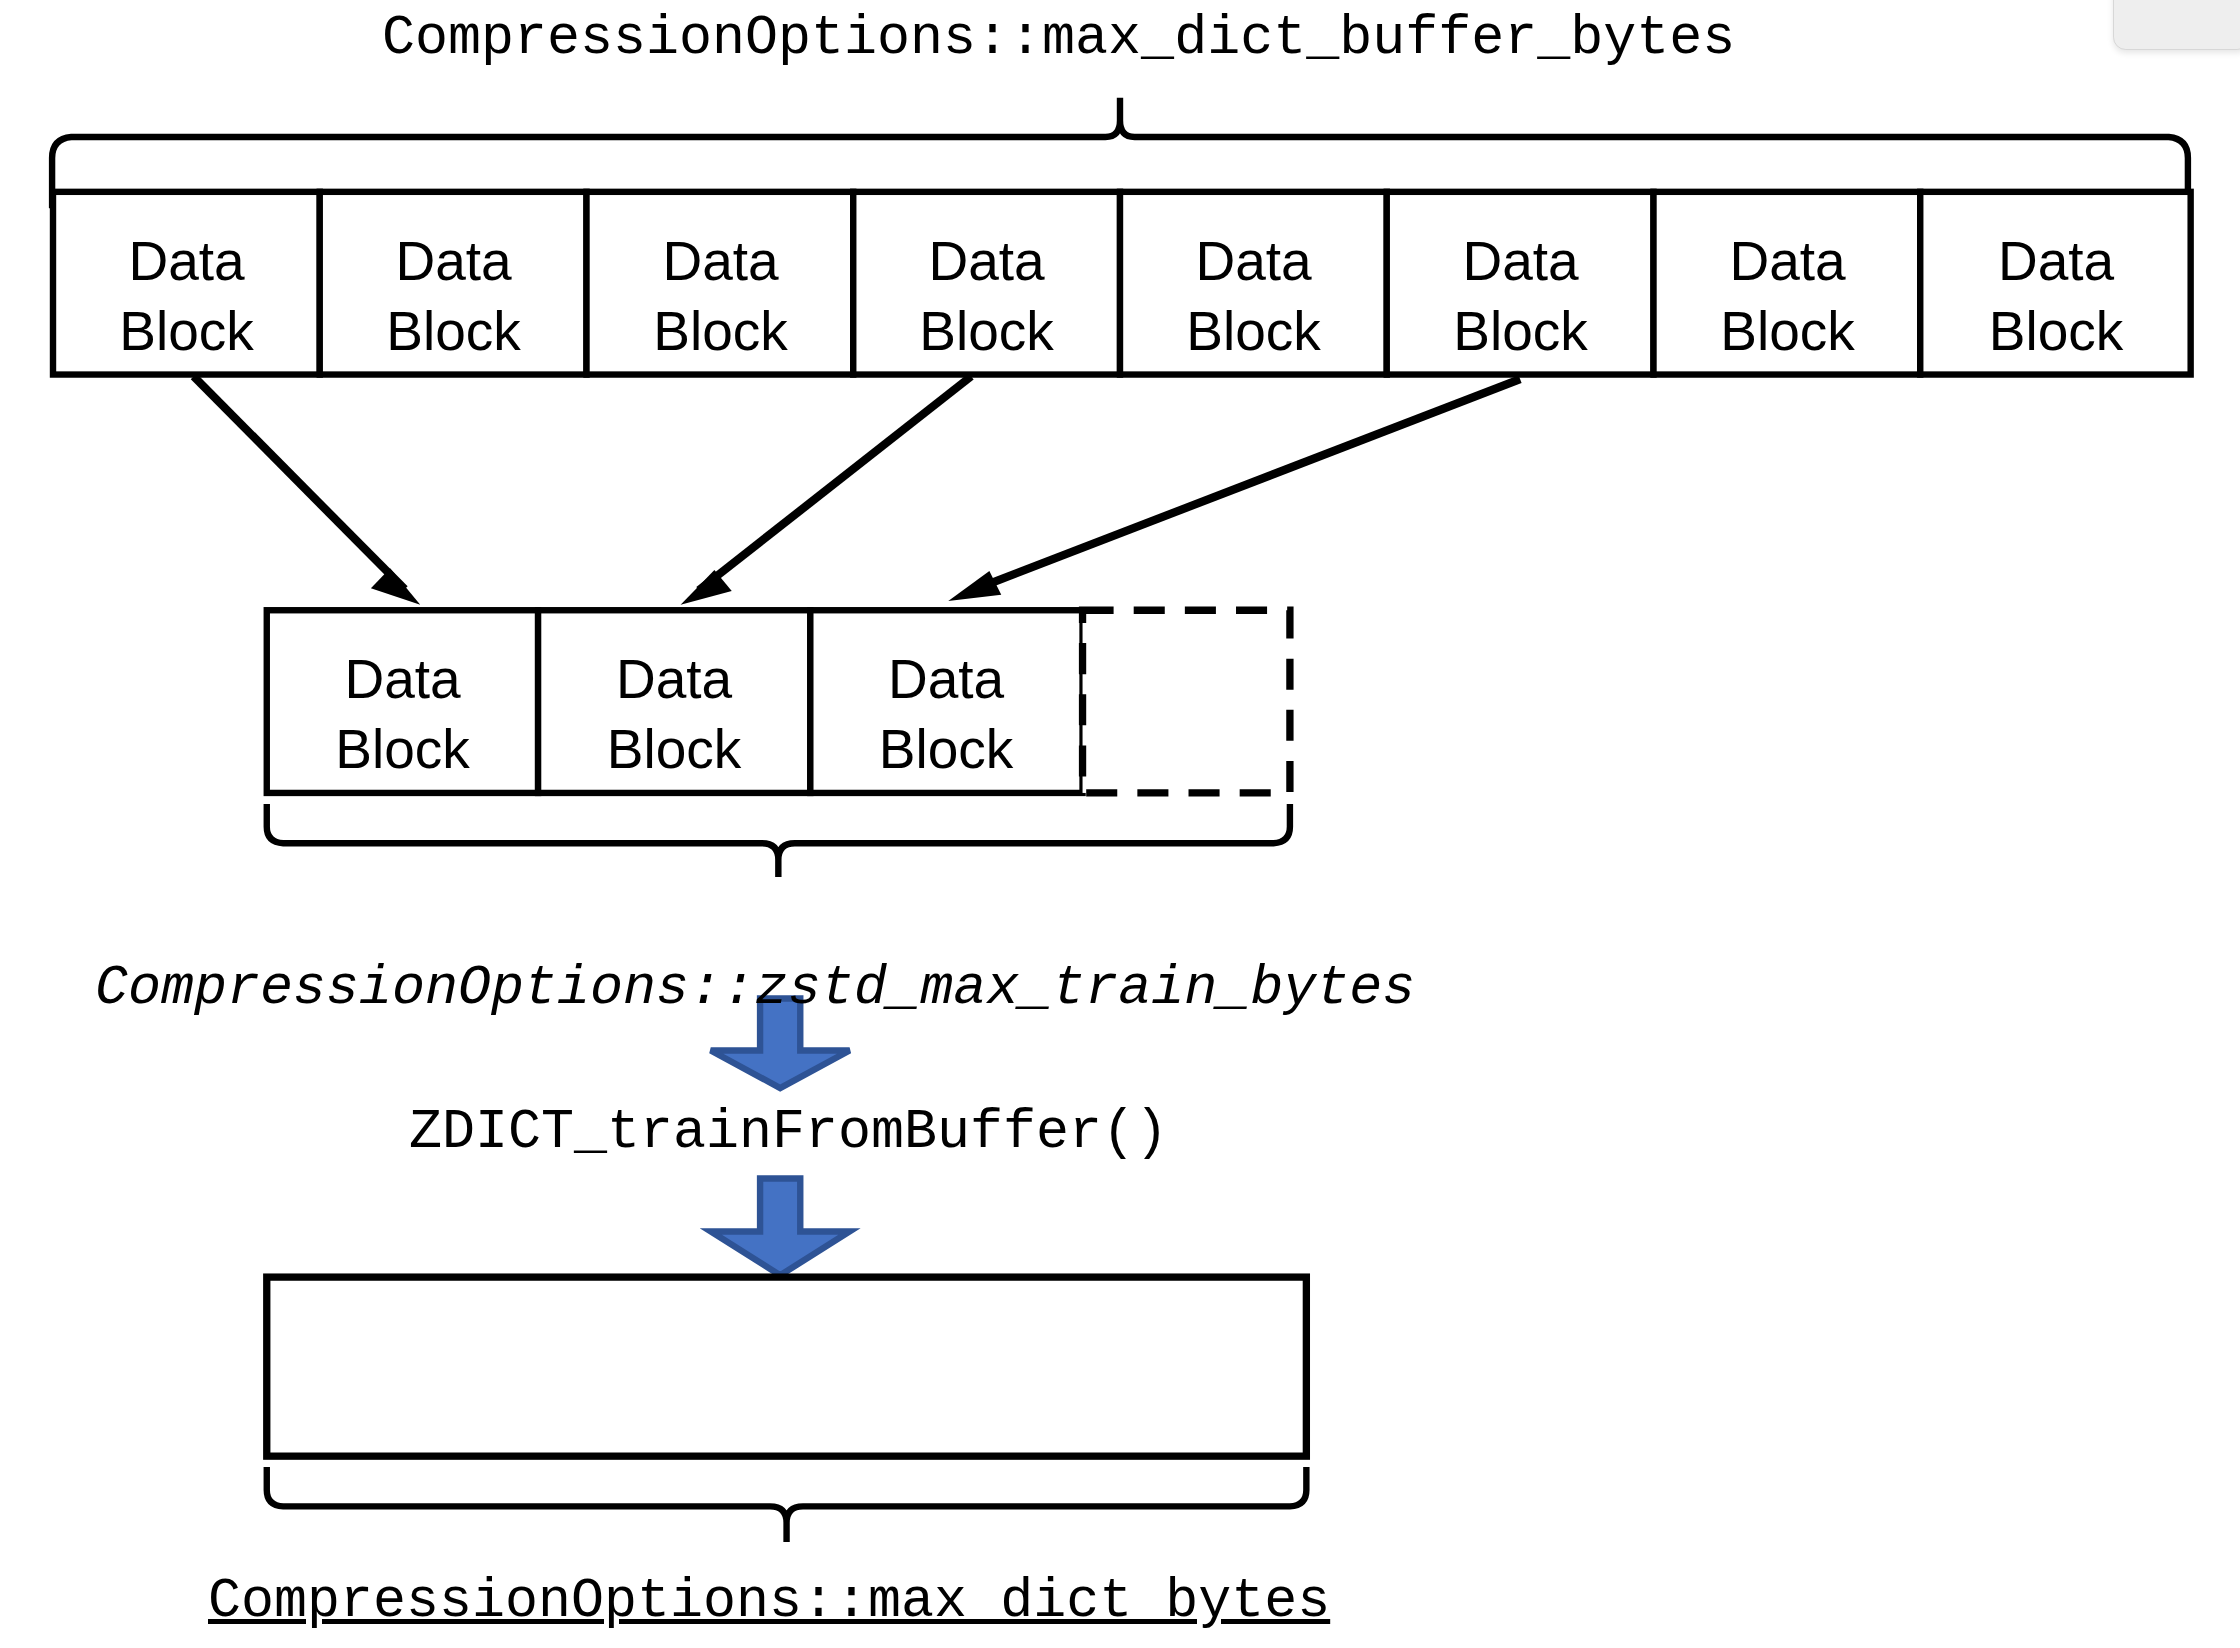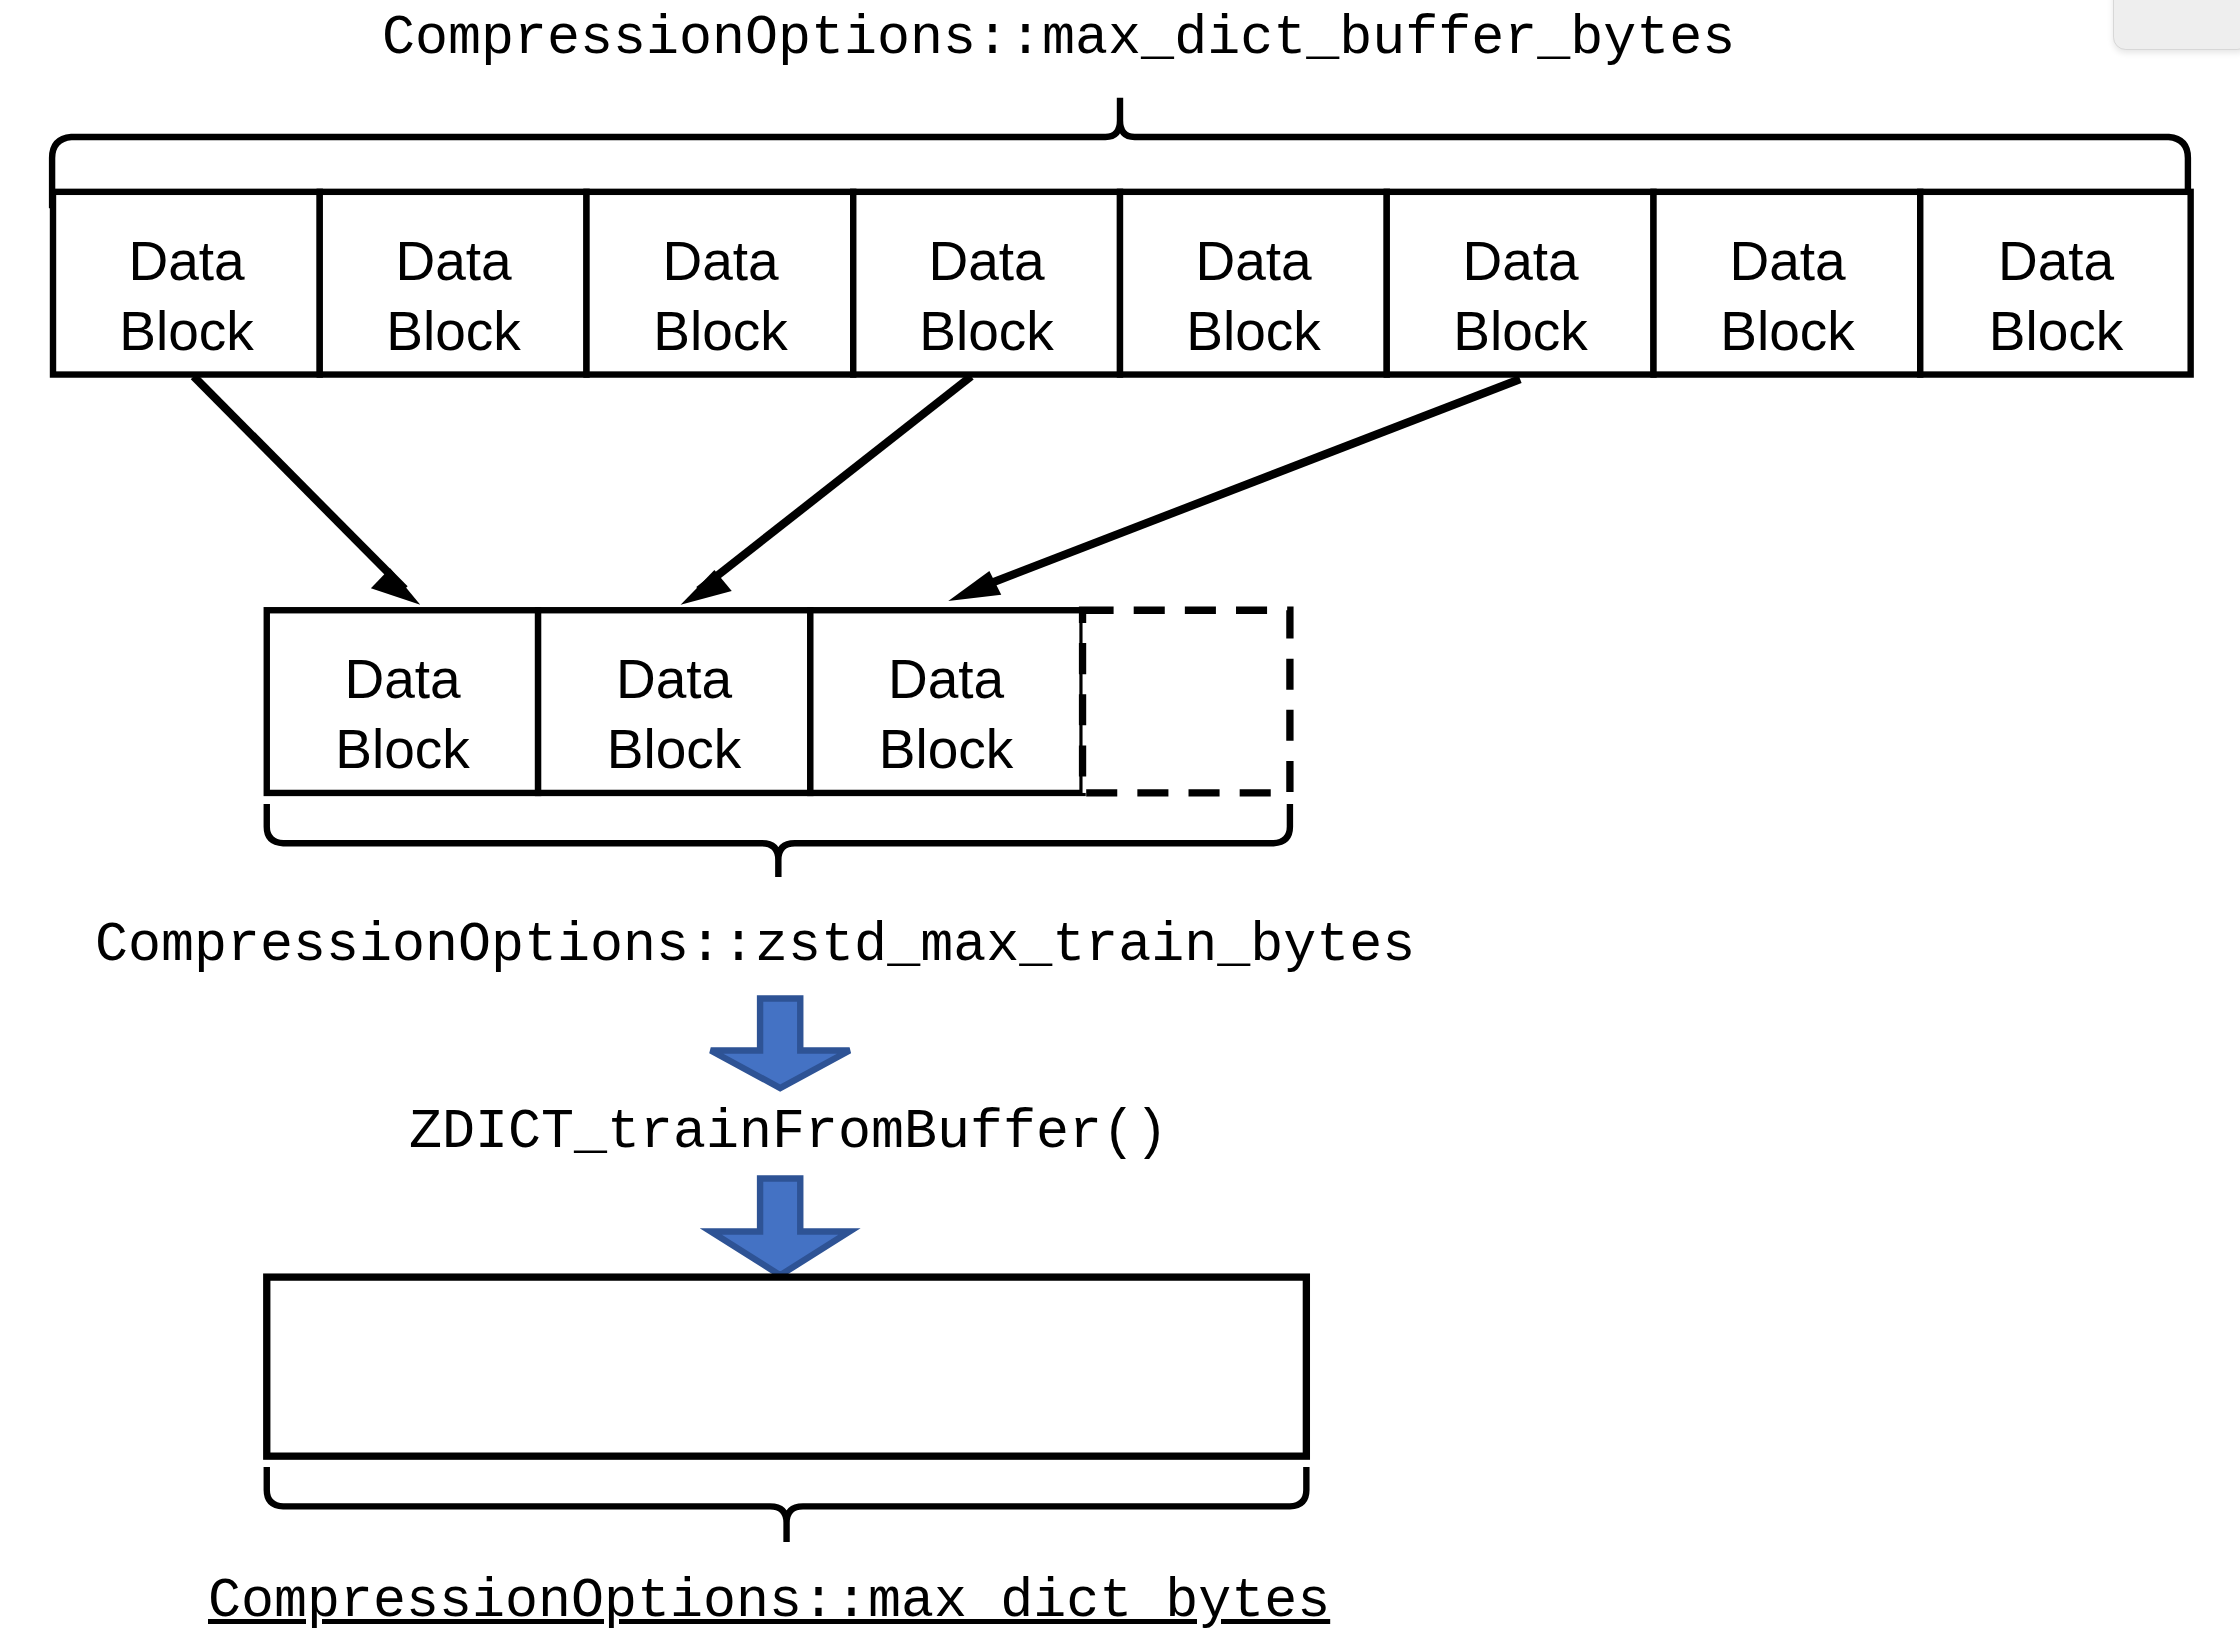"CompressionOptions::zstd_max_train_bytes" div.mono-label { font-style: none -> italic; top: 914px -> 957px }
